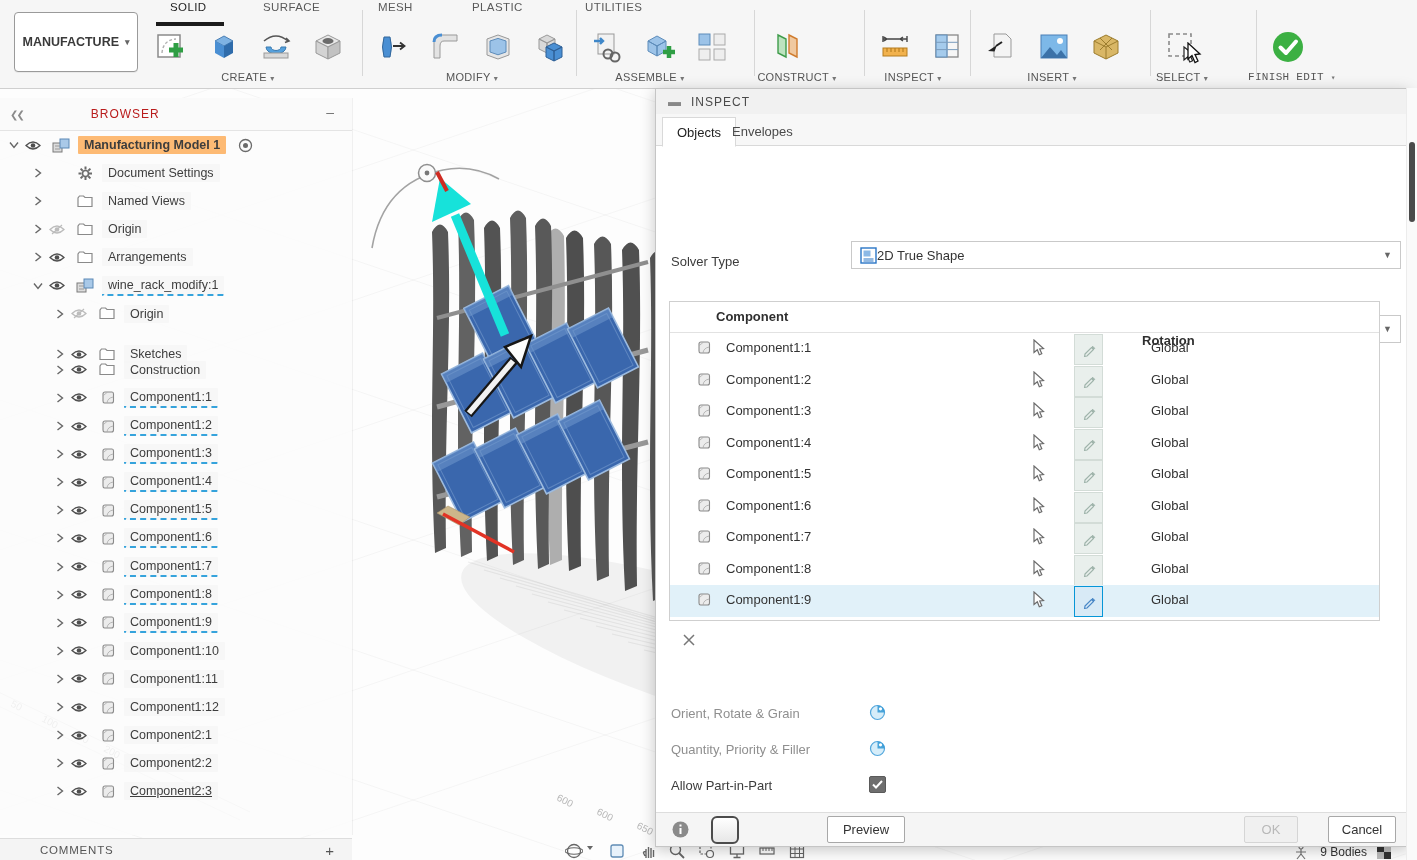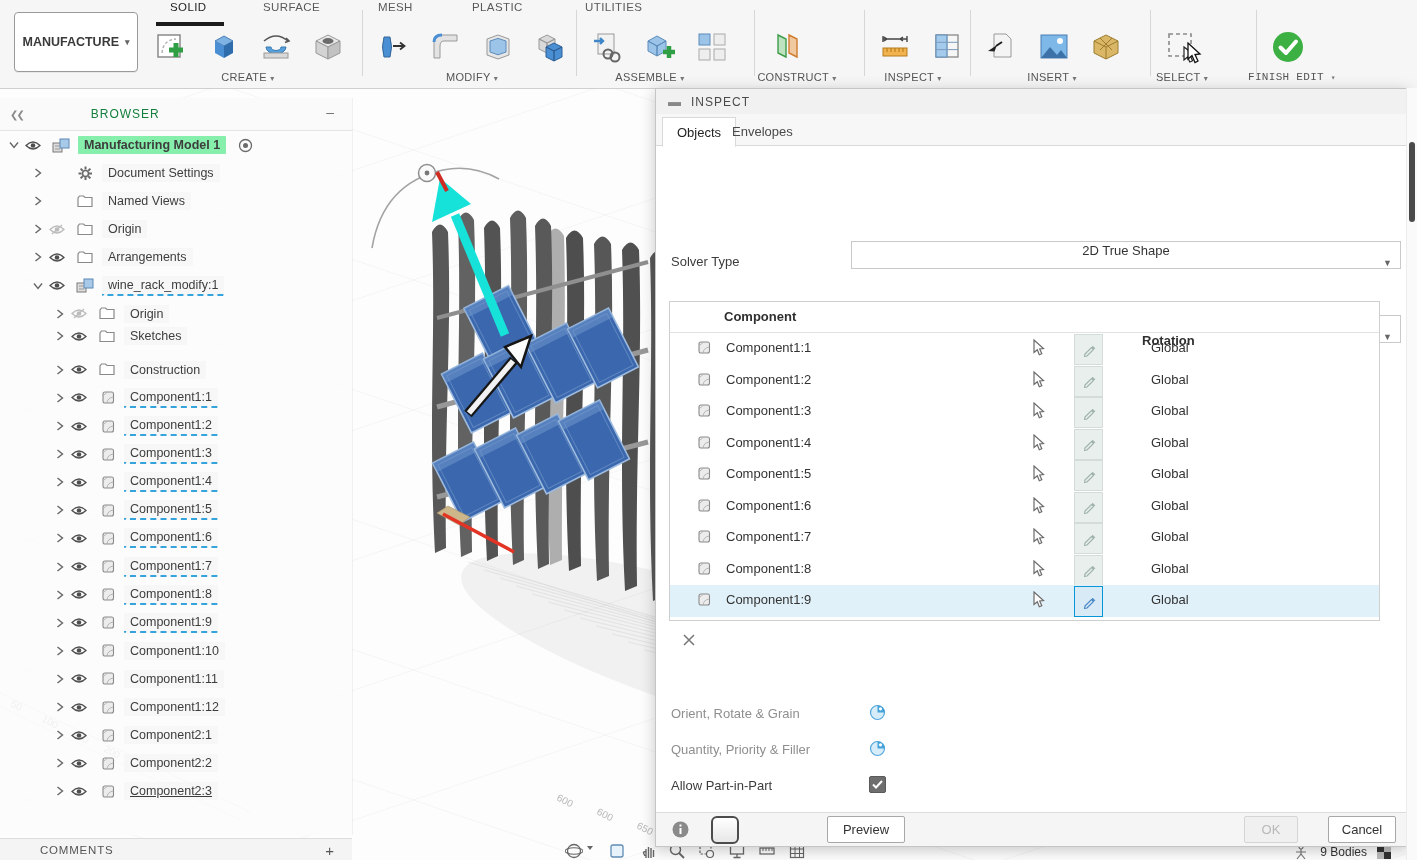"BROWSER" #browser-header .title { color: #15803d -> #b91c1c }
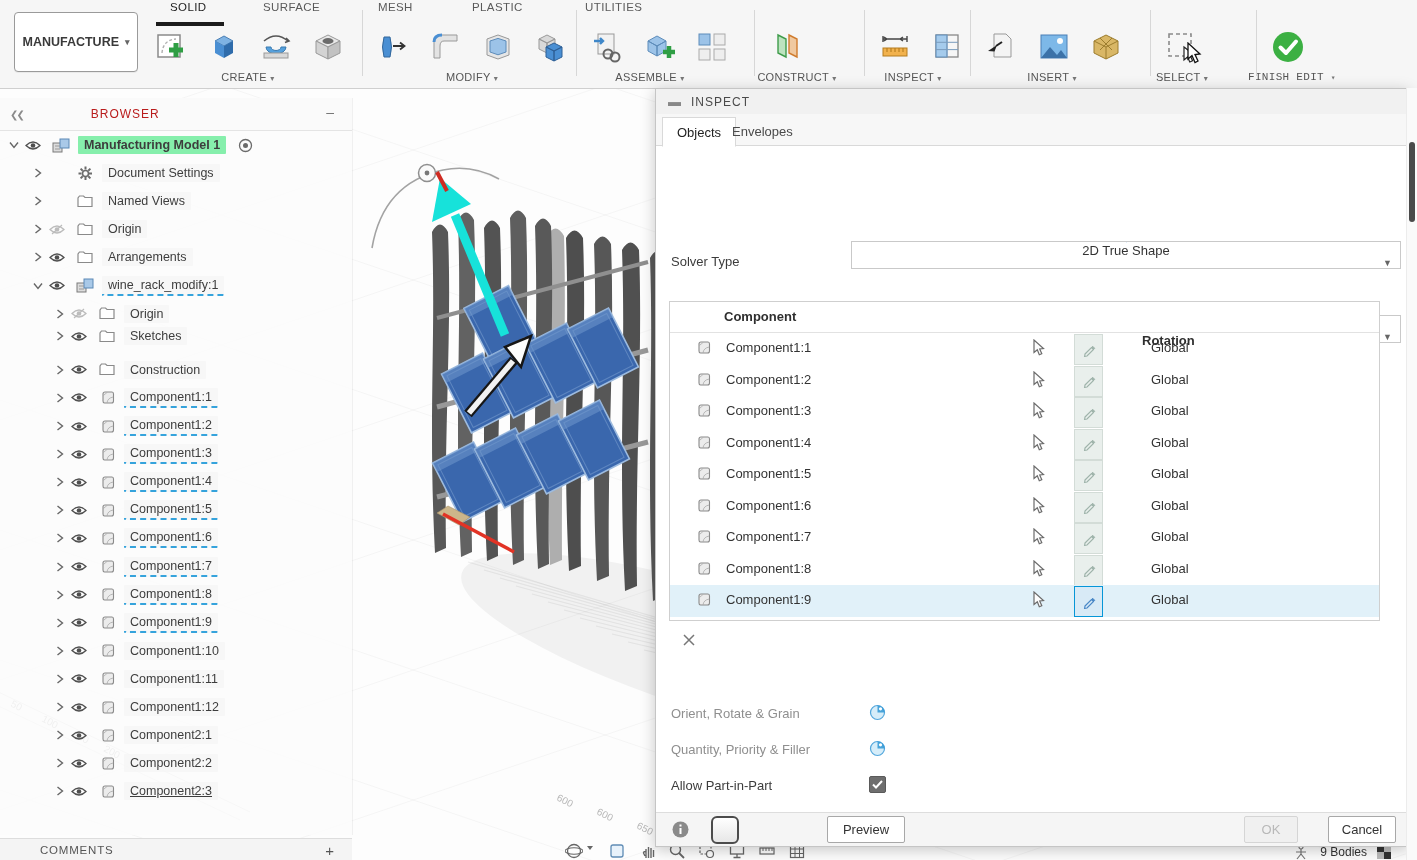"Manufacturing Model 1" .tree-label.bold { background: #86efac -> #fdba74 }
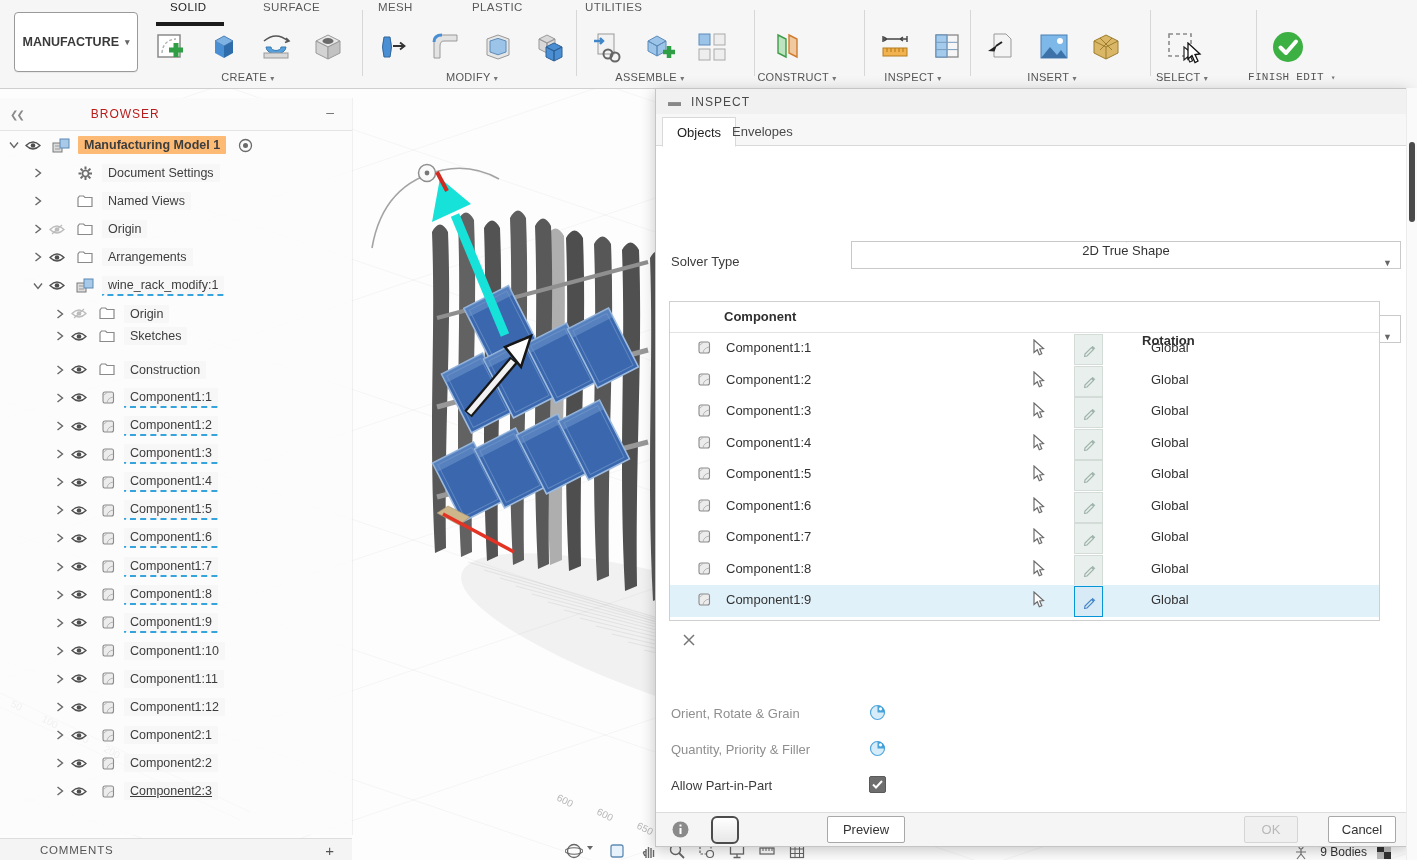"2D True Shape" .dropdown { flex-direction: column -> none }
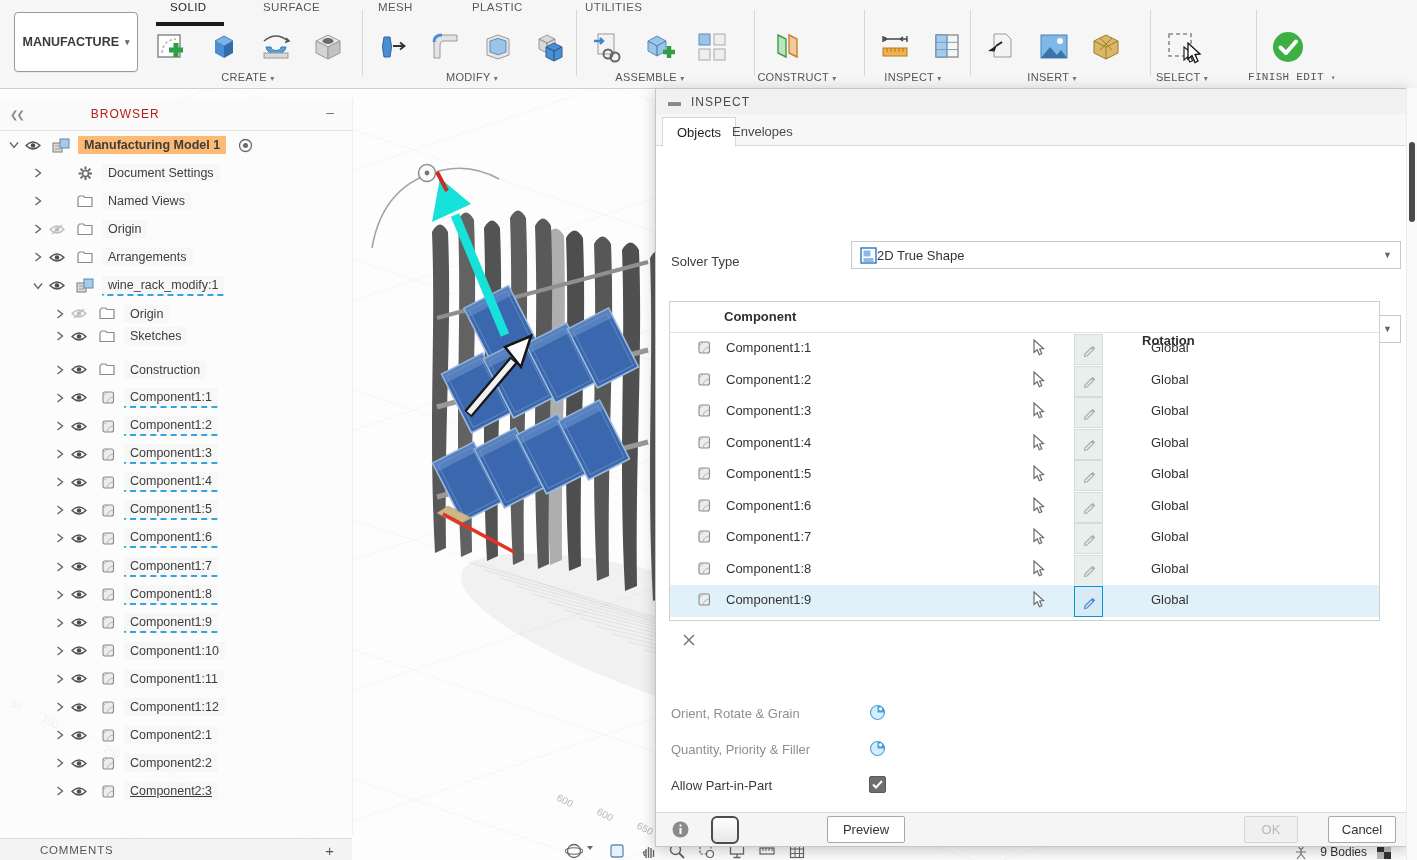"Component" #obj-table .th1 { left: 54px -> 46px }
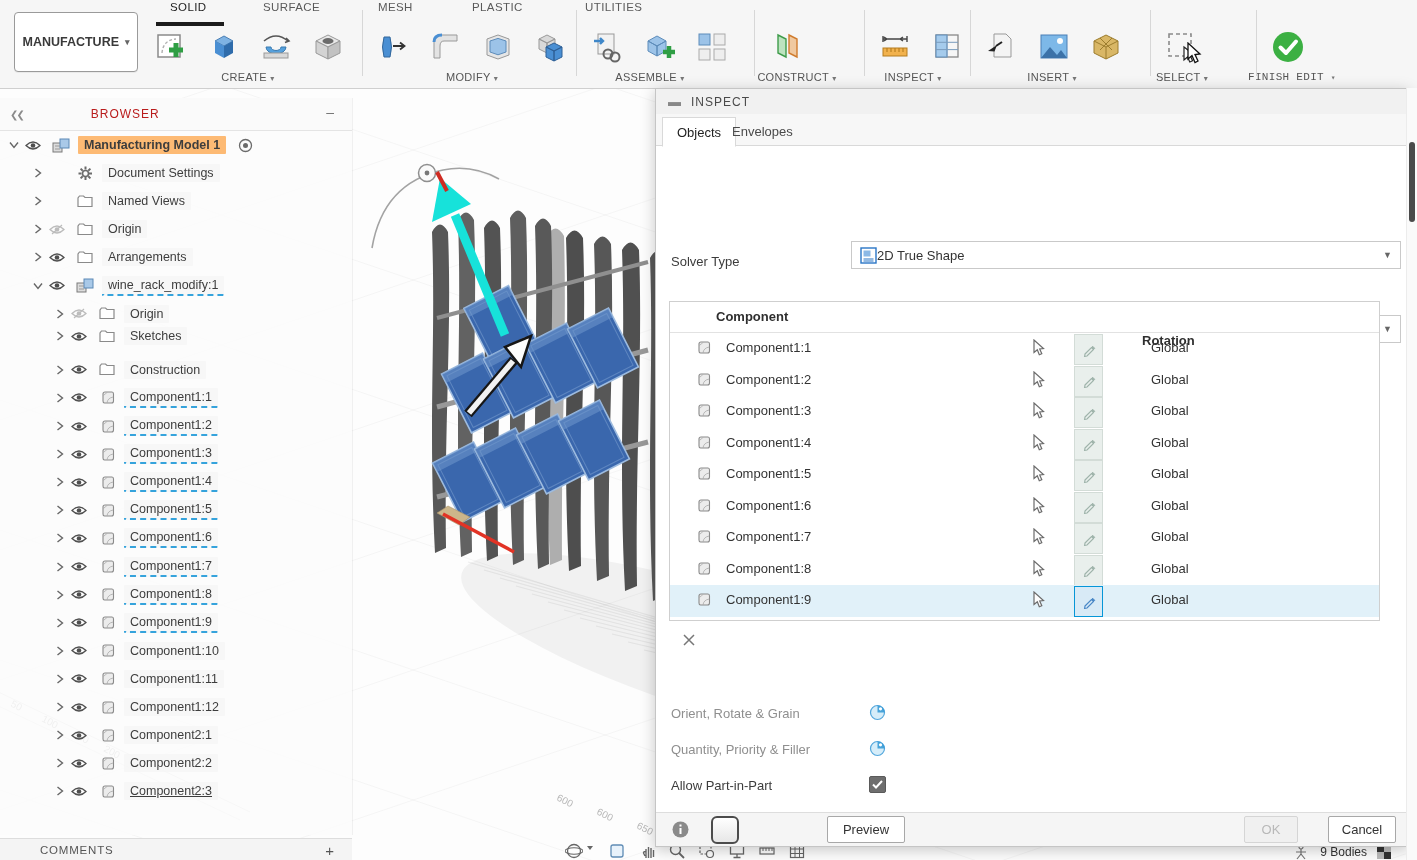"Sketches" div.tree-row { top: 191px -> 209px }
